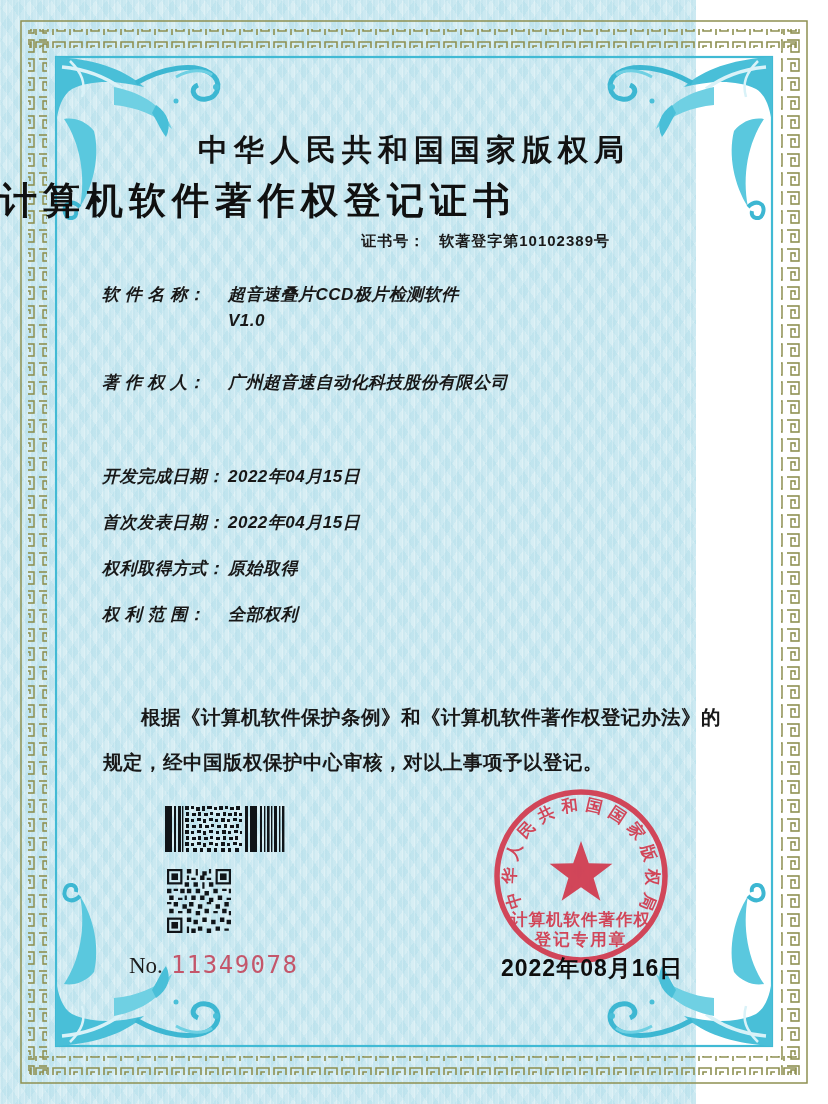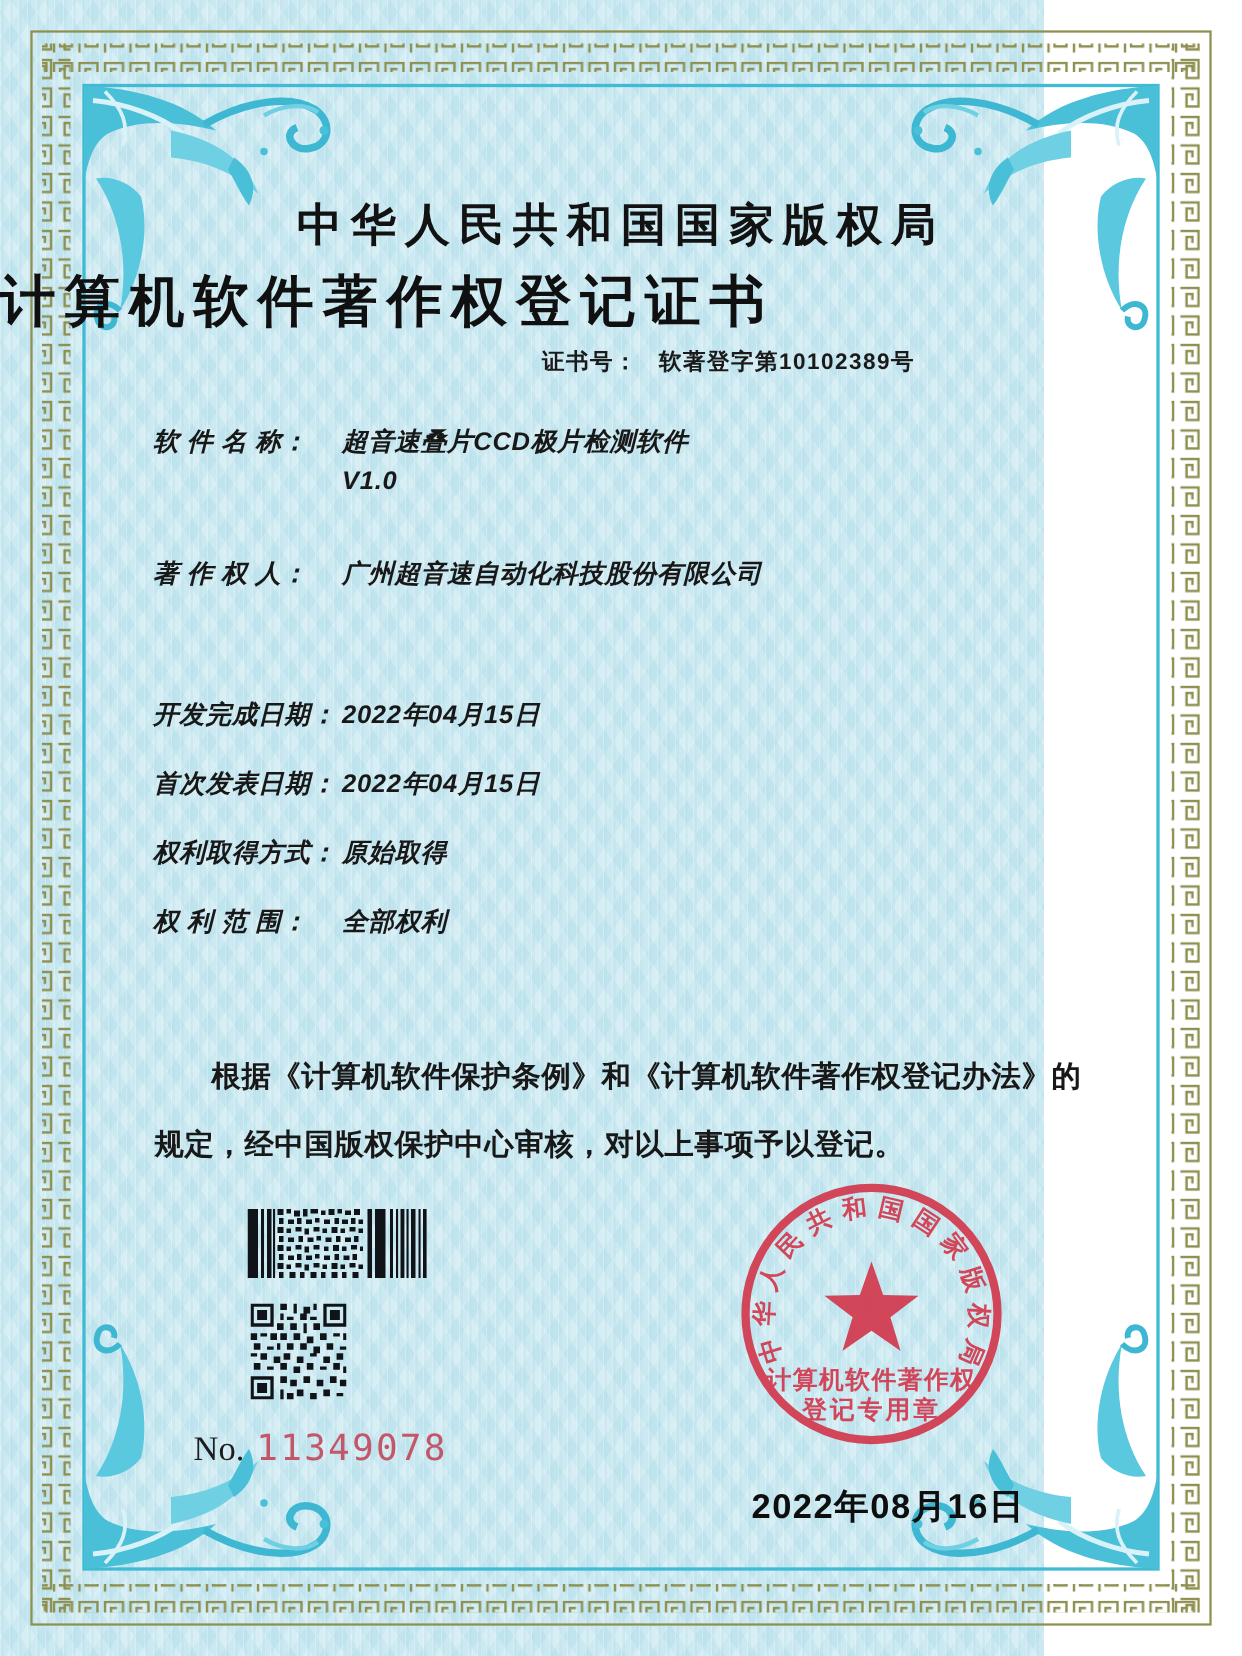"2022年08月16日" .issue-date { margin-top: 36px -> none }
